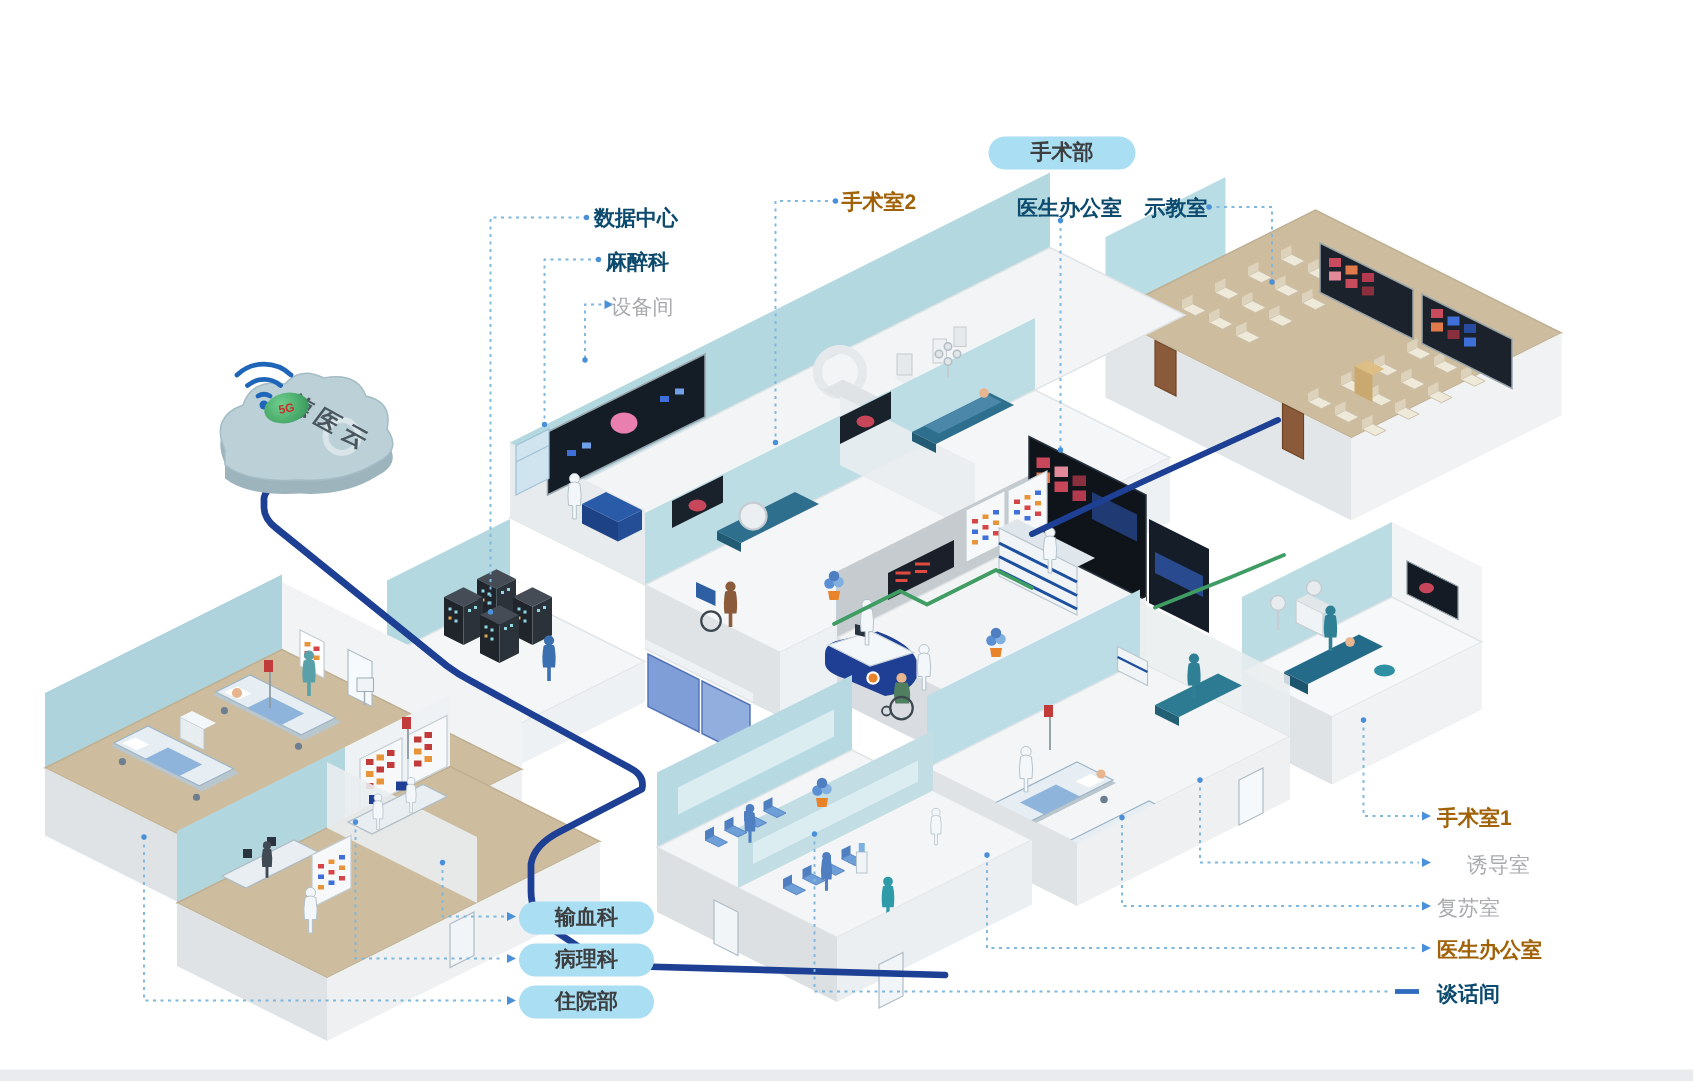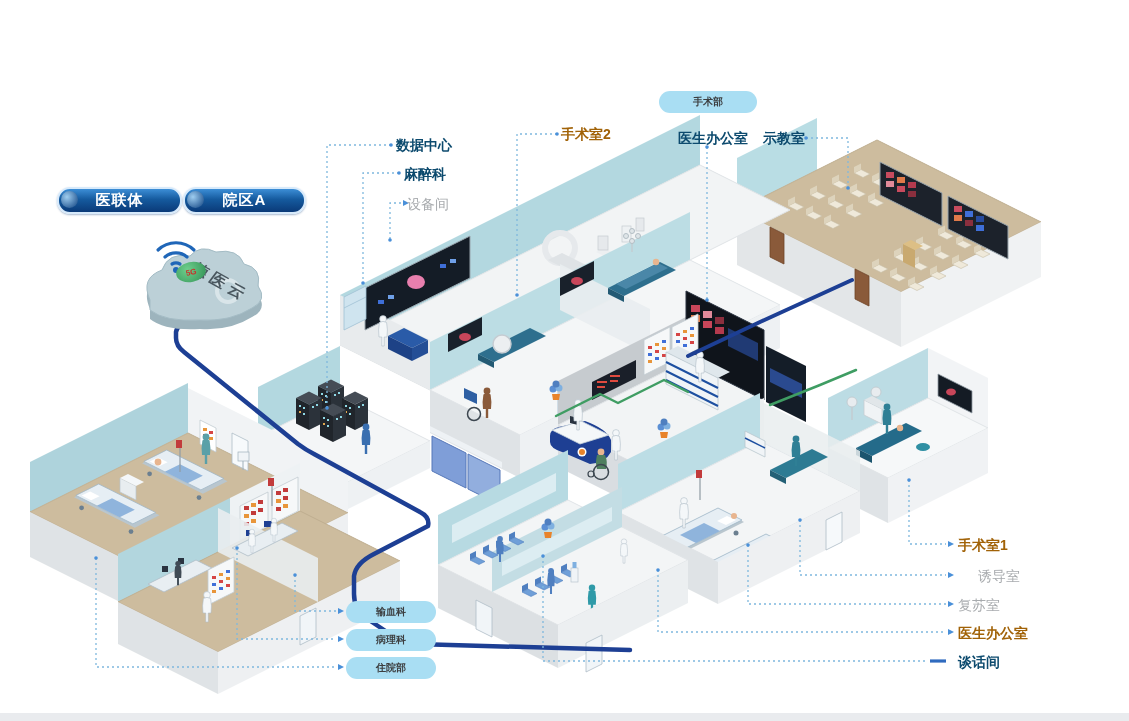"手术部" .pill-light { font-size: 10px -> 14px }
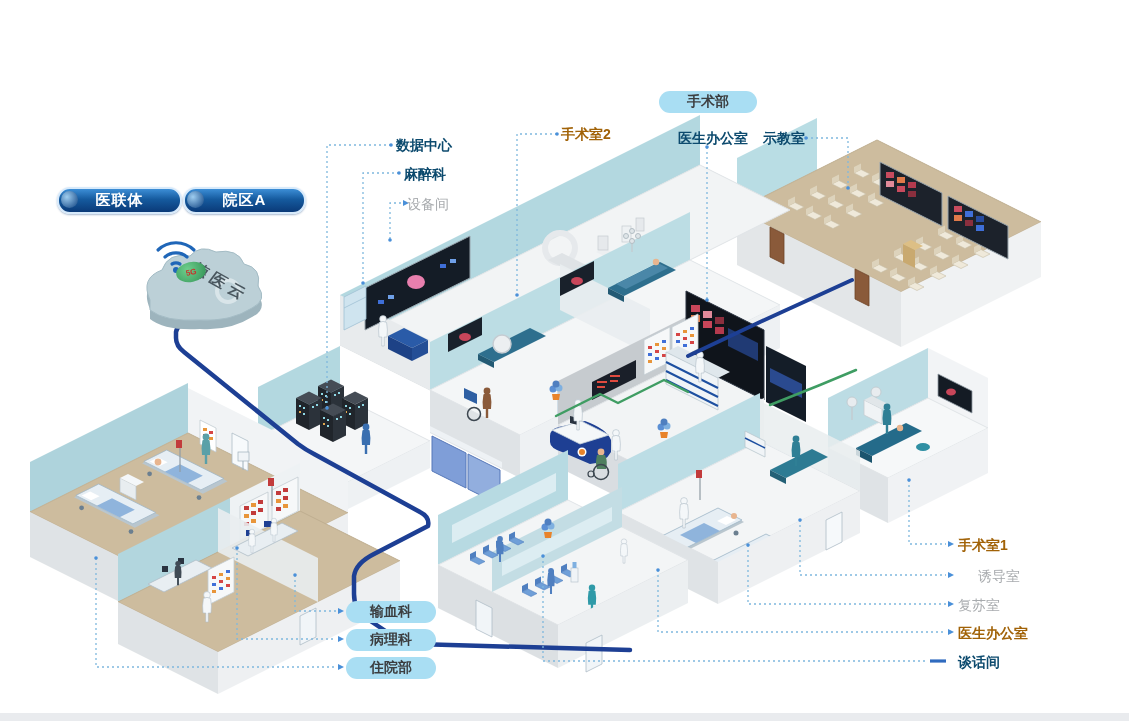"医联体" div.pill-dark { html: <div>医联体</div> -> none }
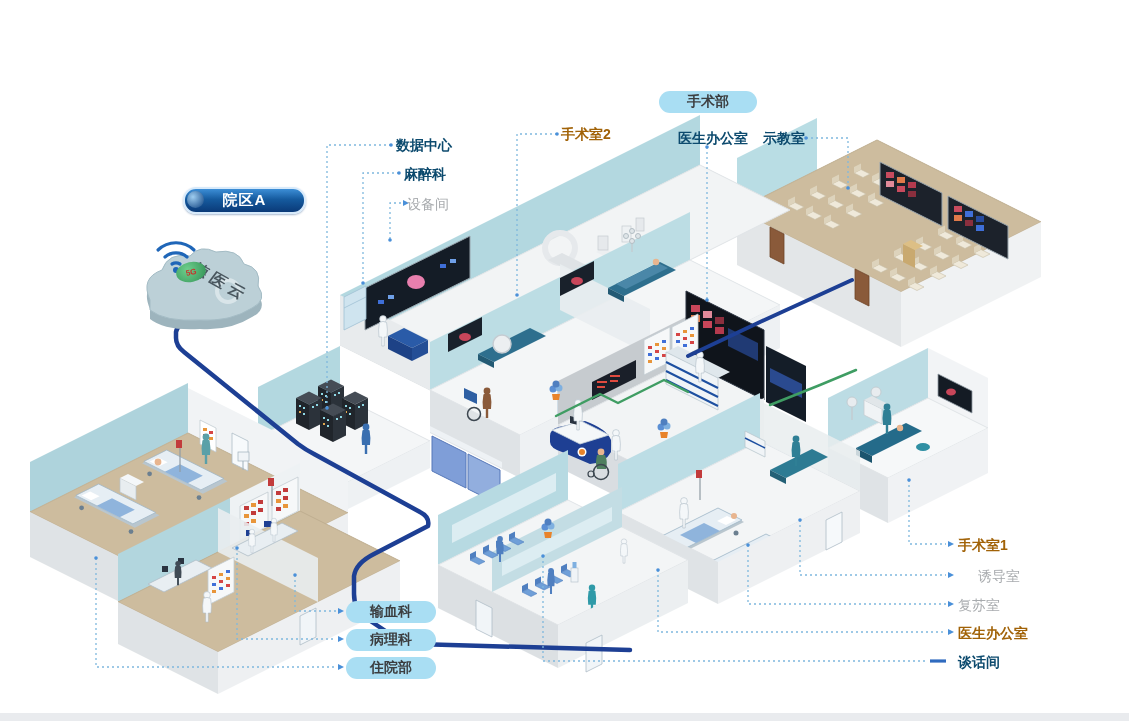"院区A" div.pill-dark { html: <div>院区A</div> -> none }
